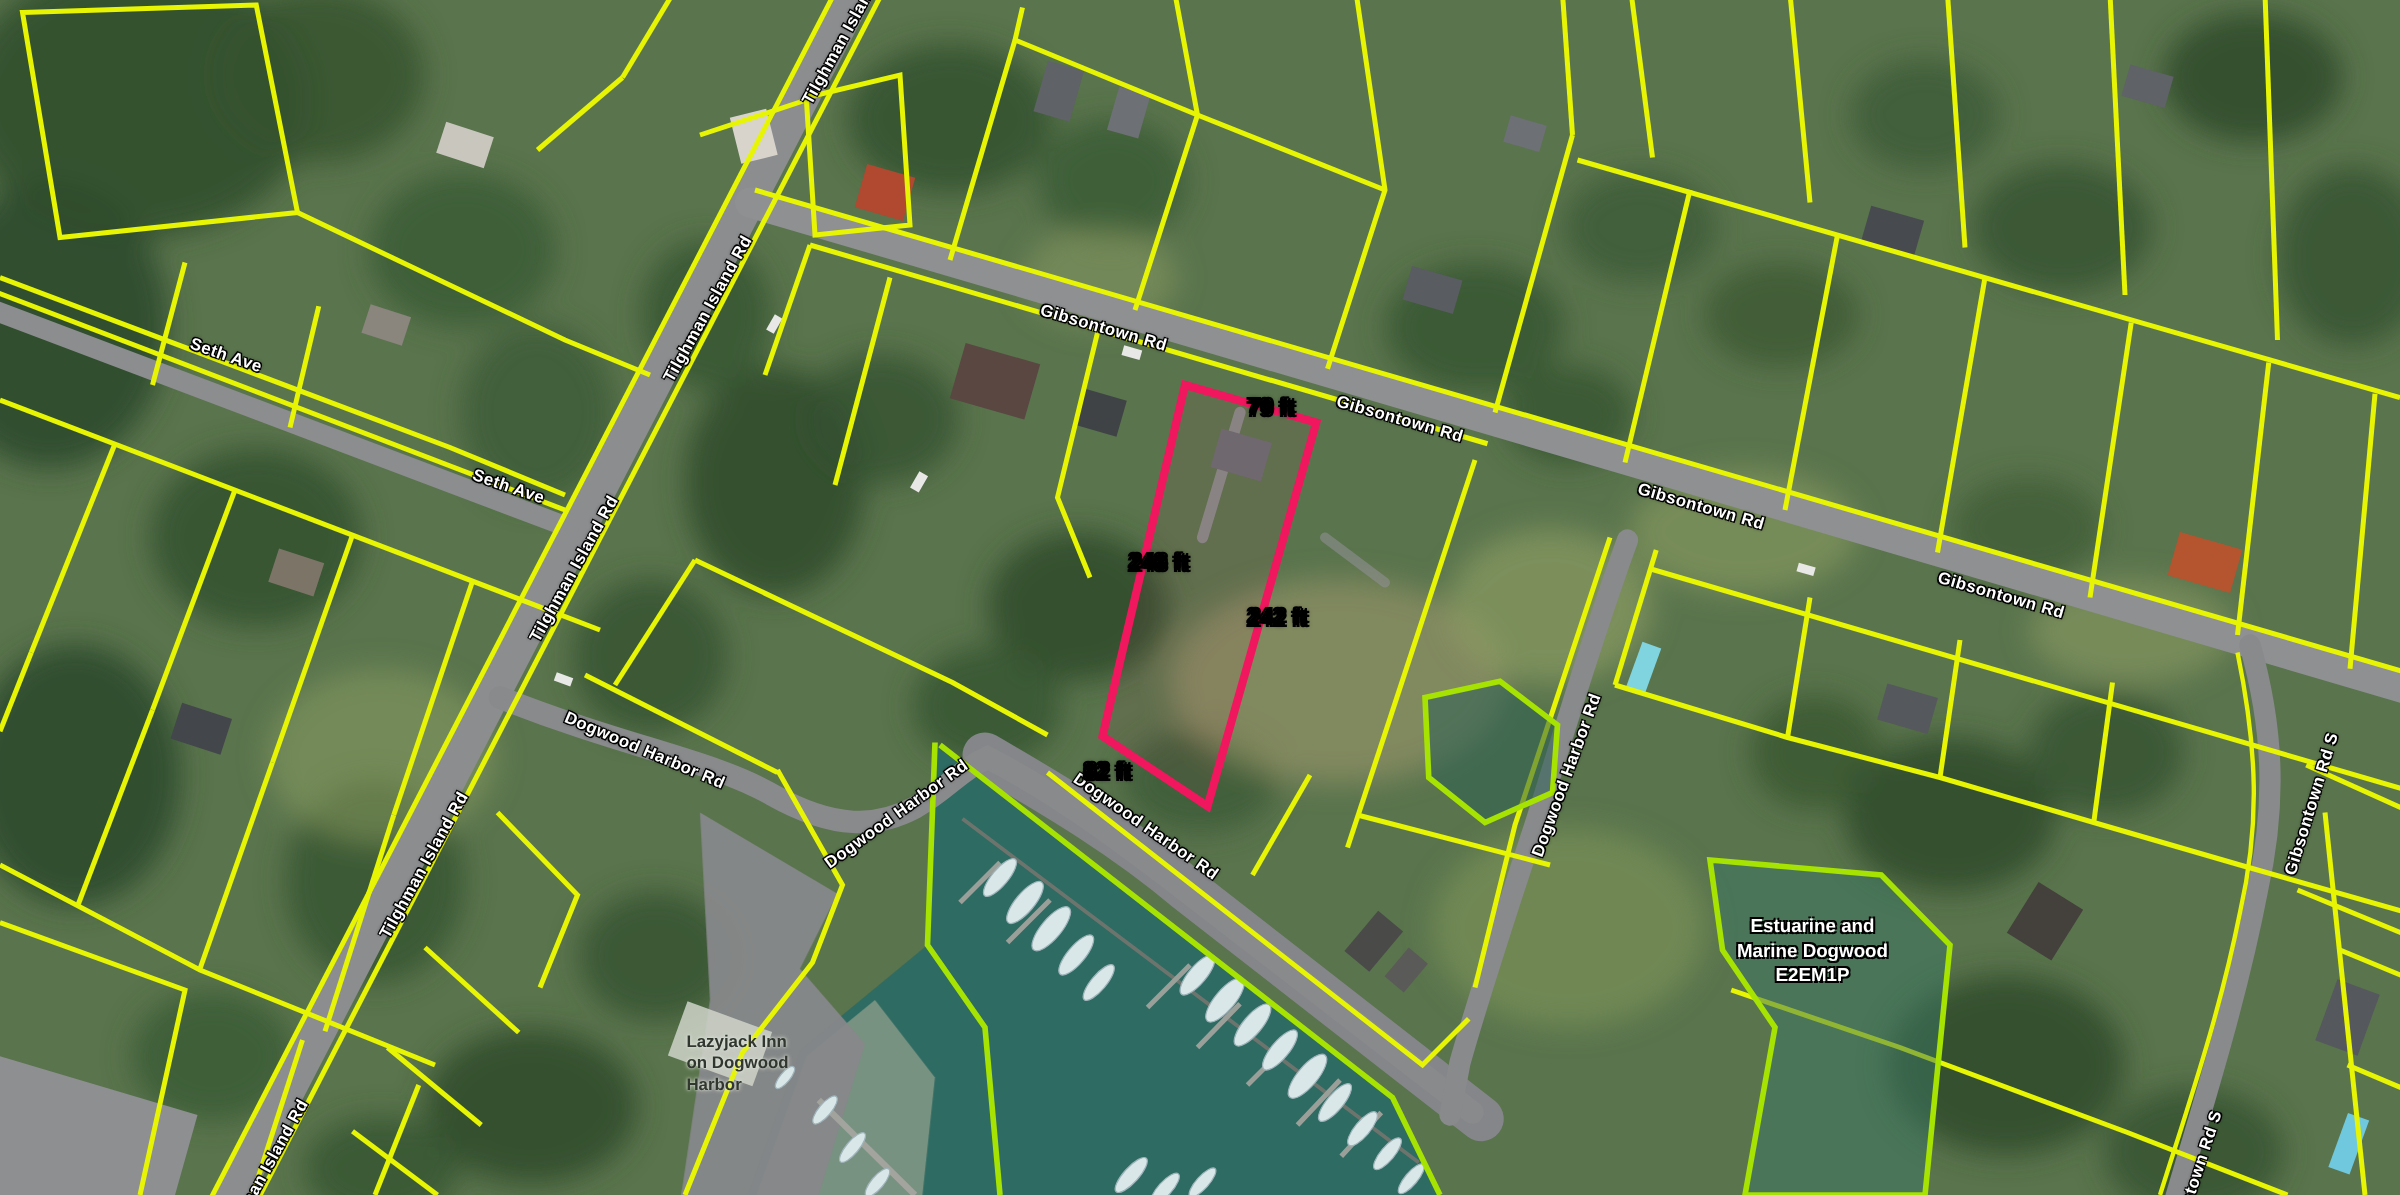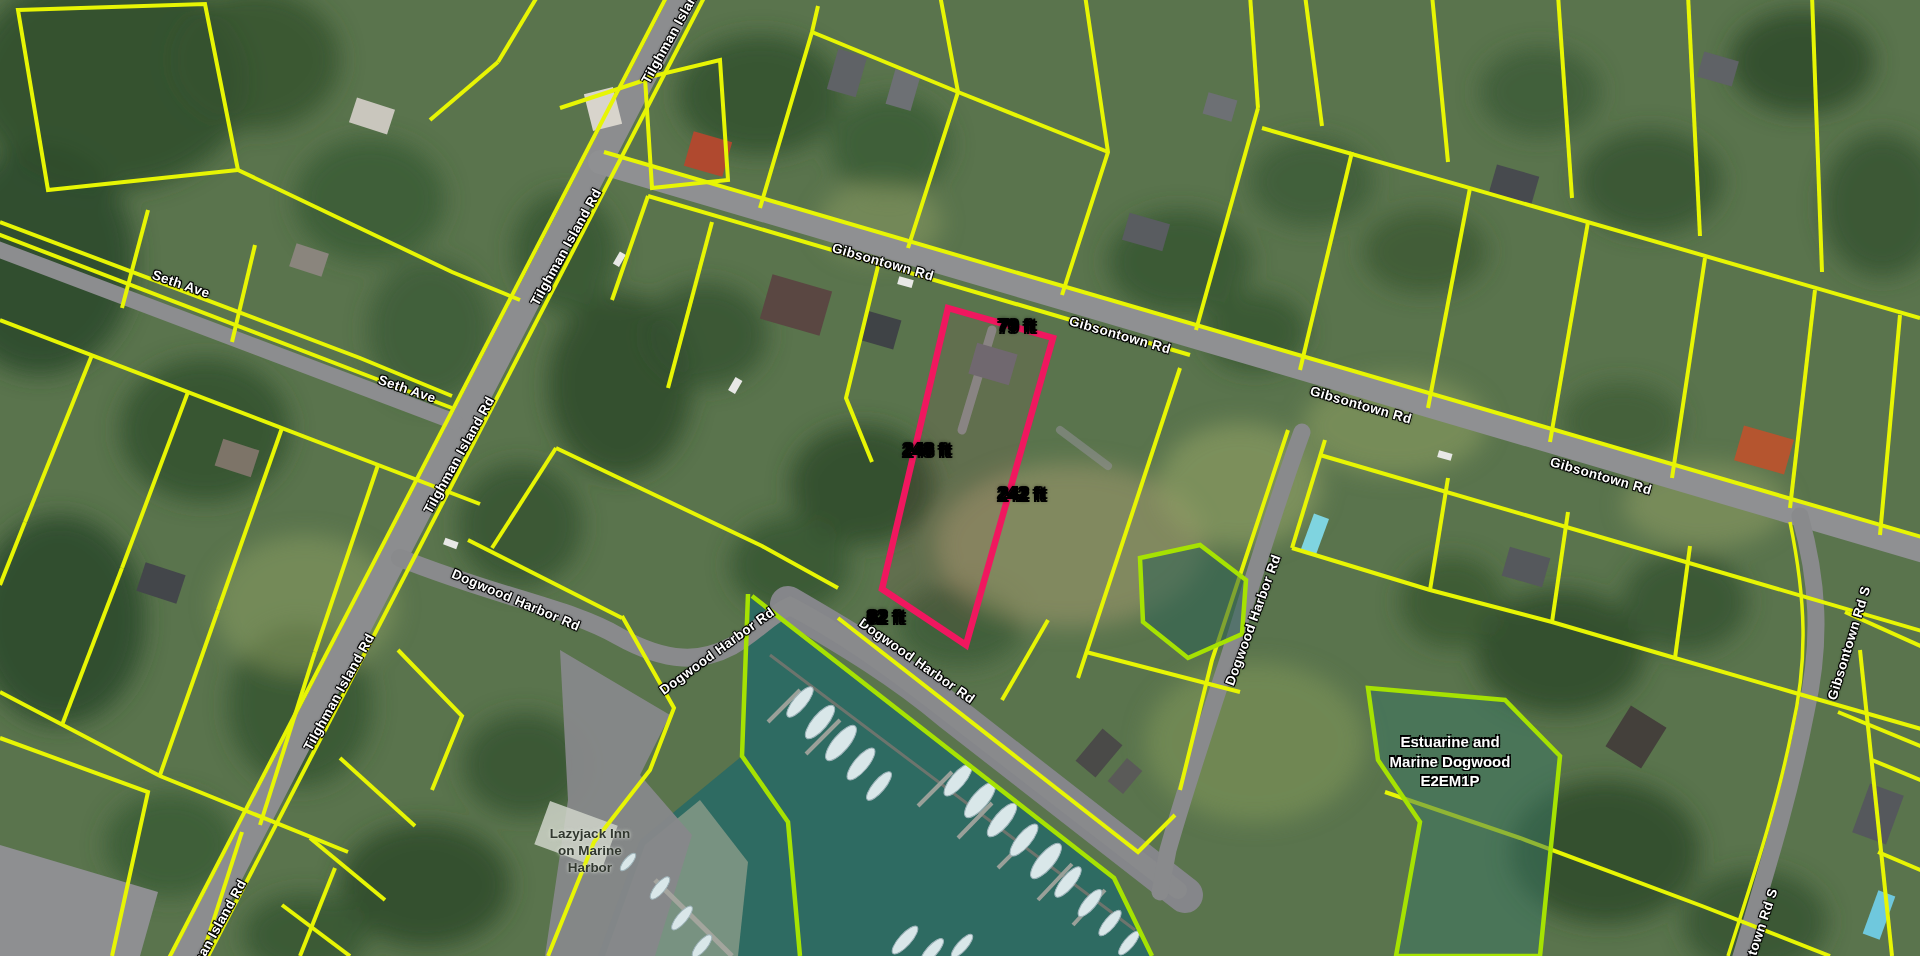"Lazyjack Inn" .poi-label { text-align: center -> none }
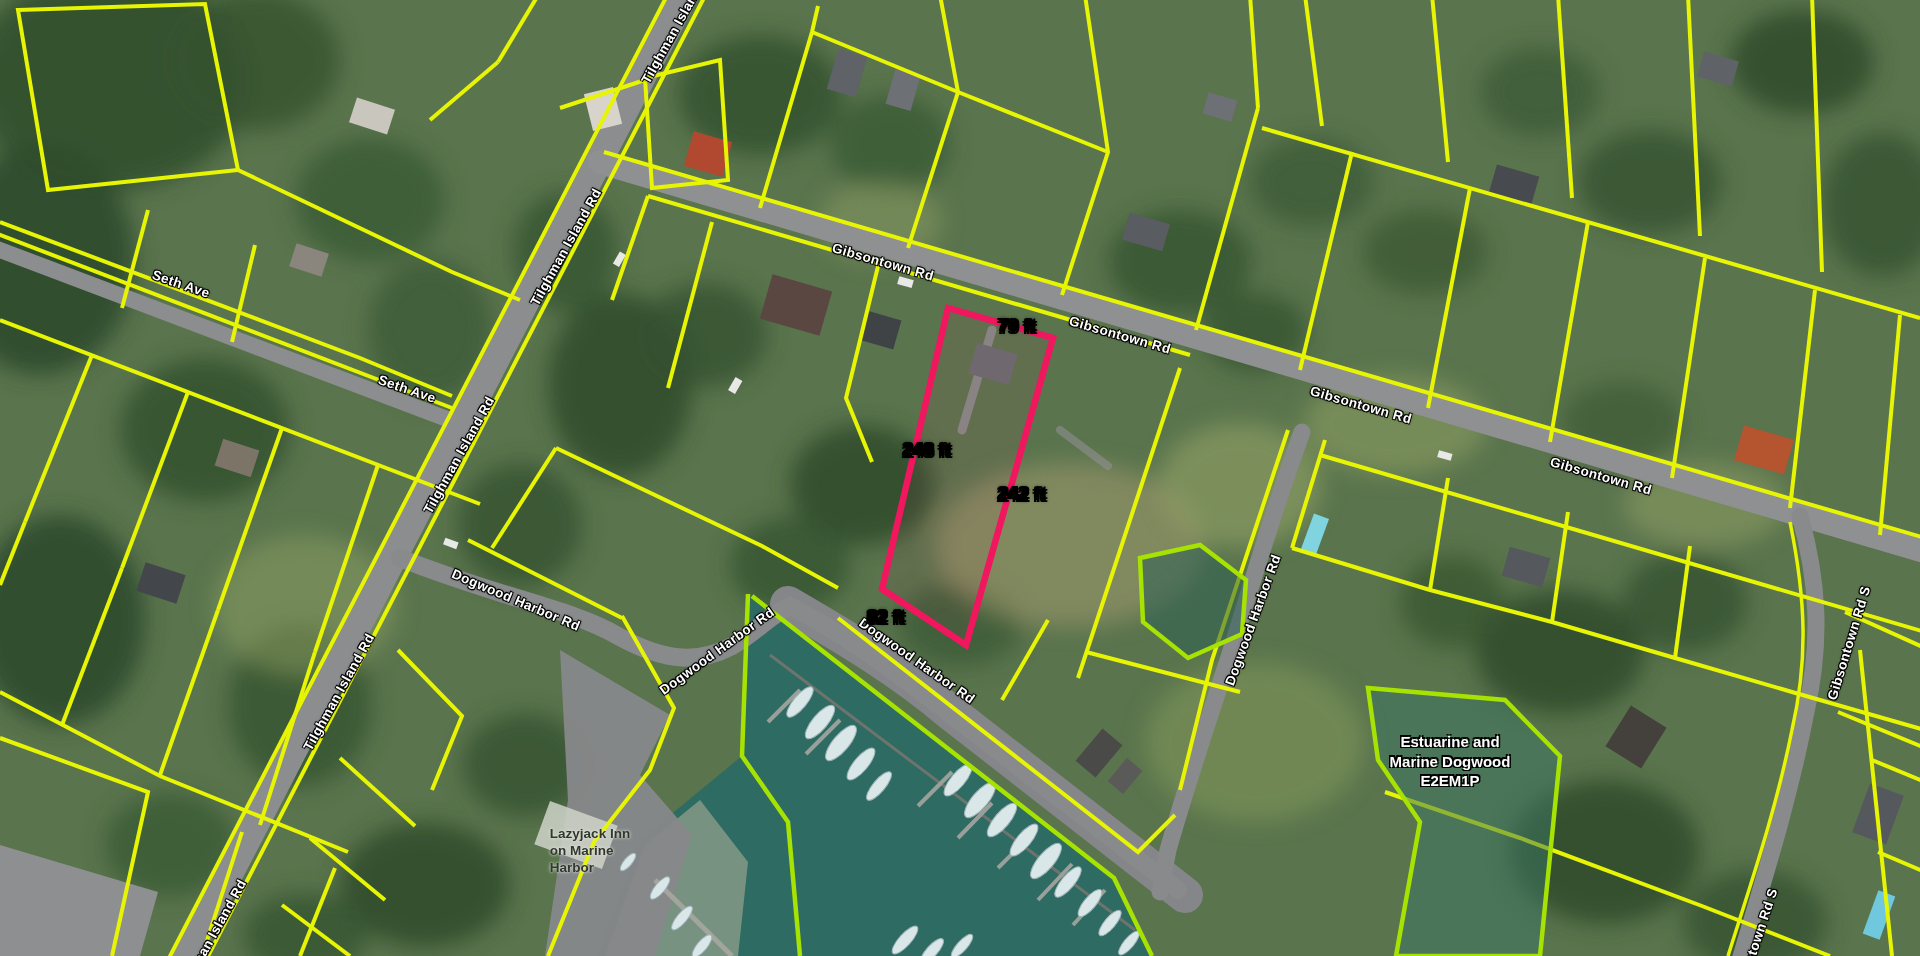"on Marine" div { text: Marine -> Dogwood }
